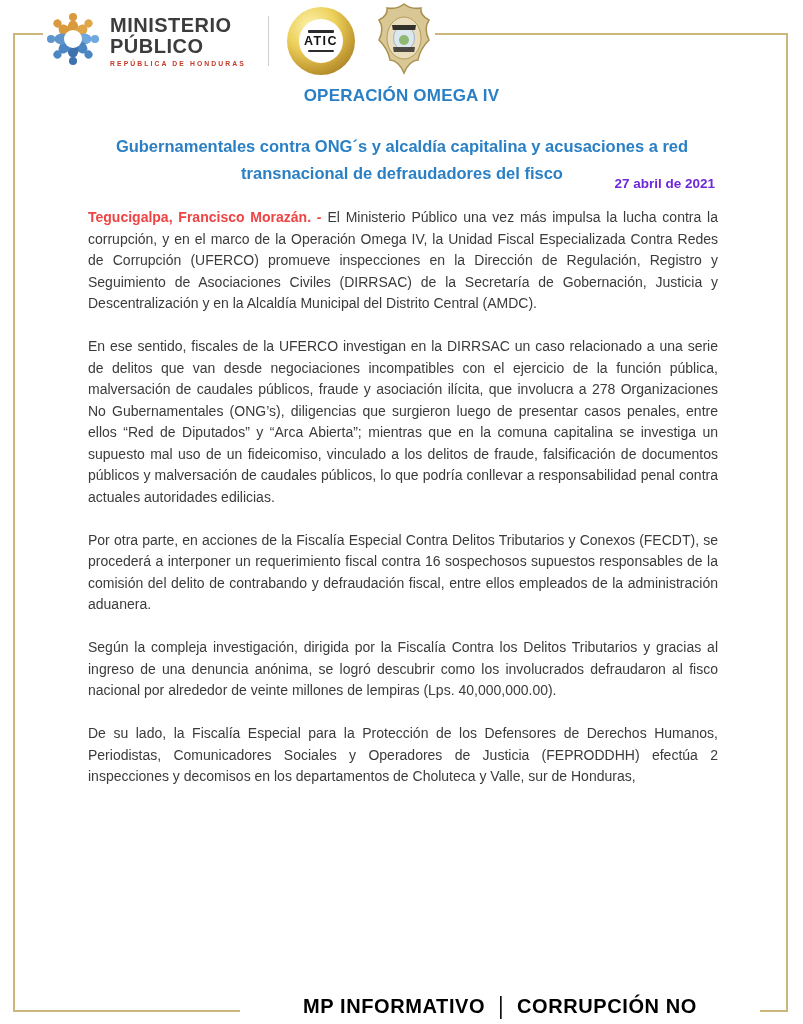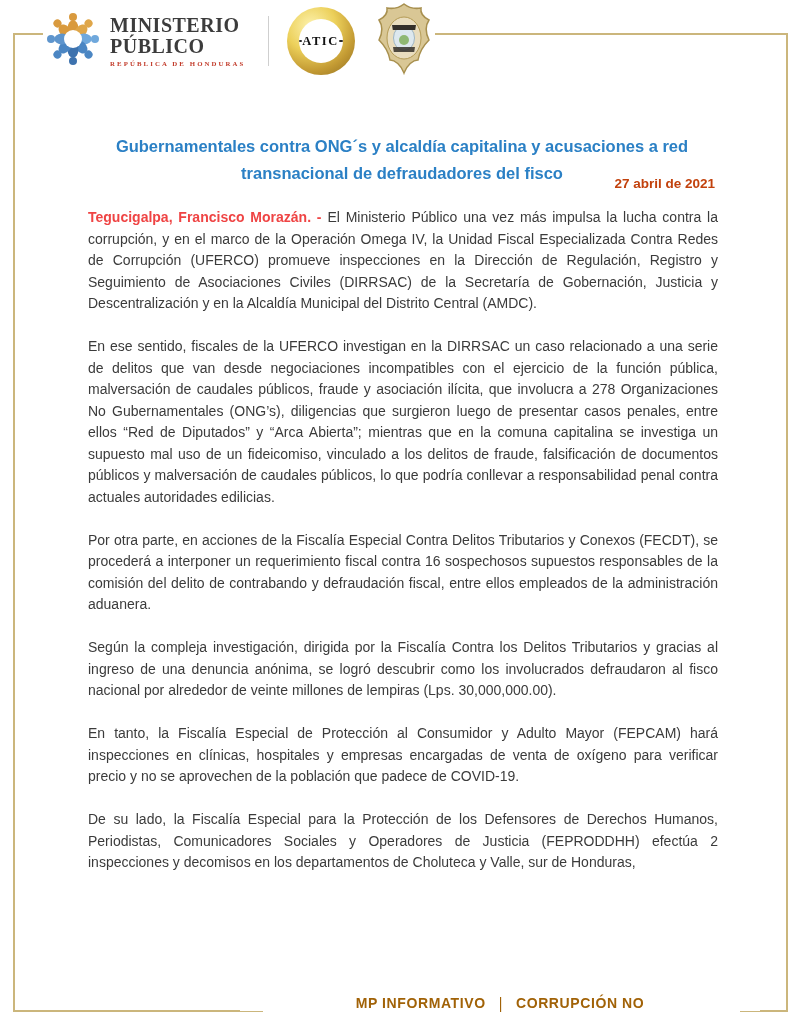"MINISTERIO" .header { font-family: Liberation Serif, serif -> none }
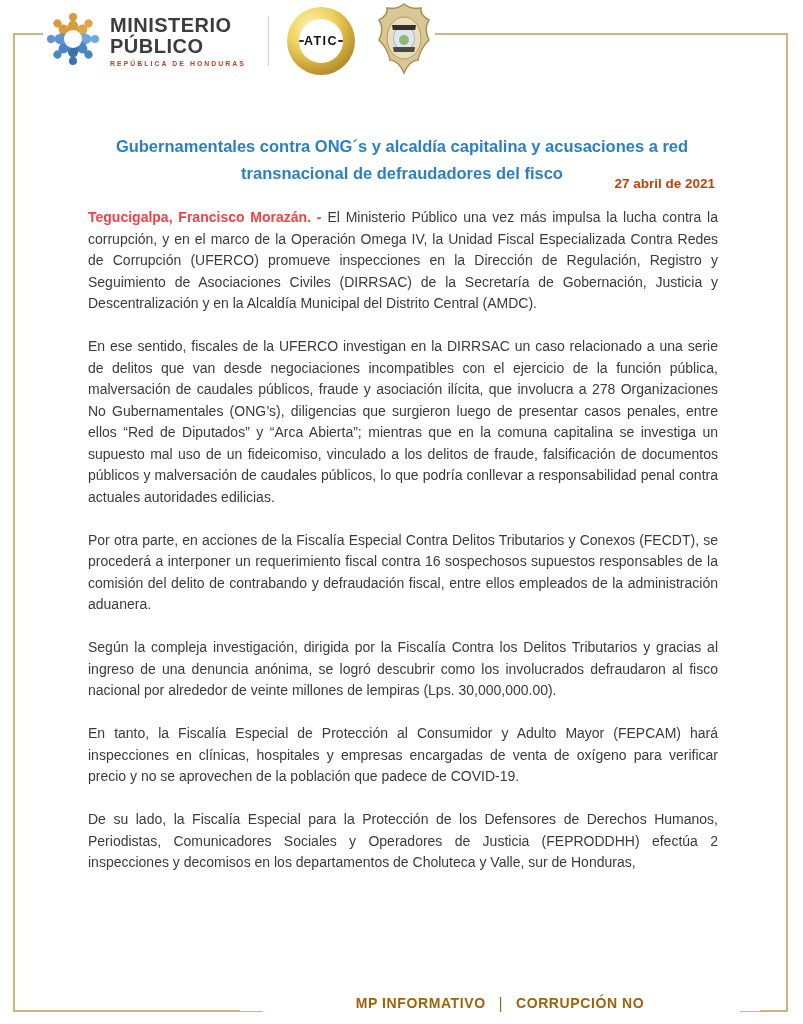"ATIC" .atic-inner { flex-direction: none -> column }
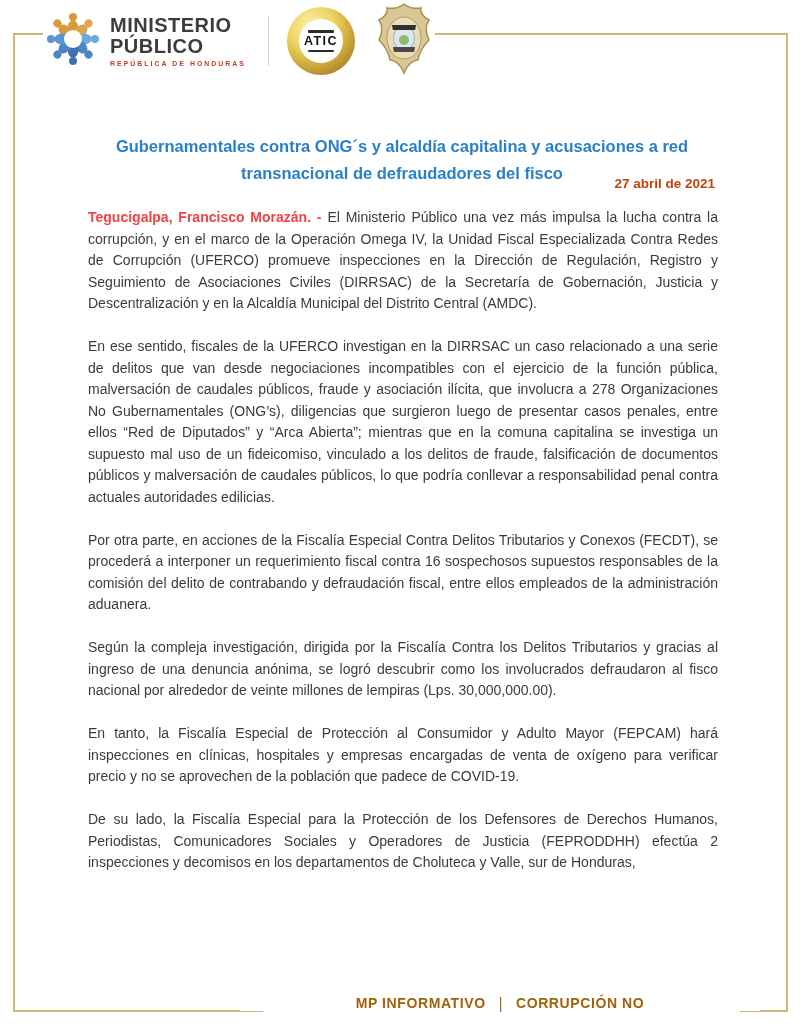"OPERACIÓN OMEGA IV" div.title { html: none -> <div>OPERACIÓN OMEGA IV</div> }
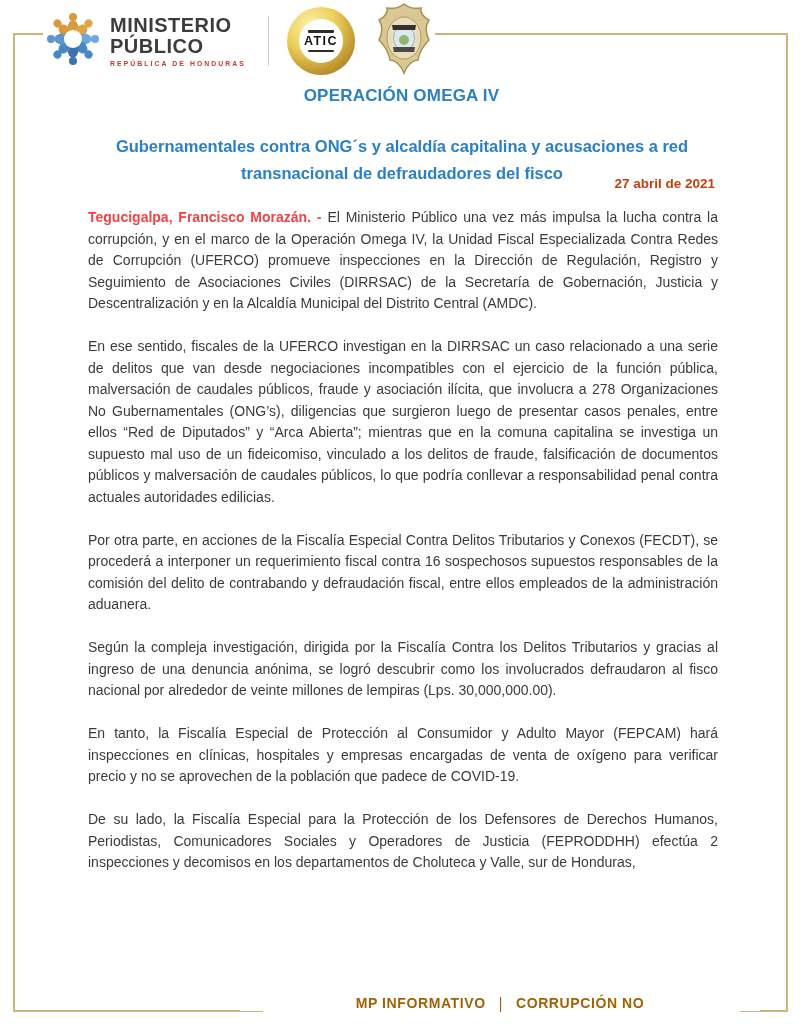"27 abril de 2021" .date { color: #c2410c -> #6d28d9 }
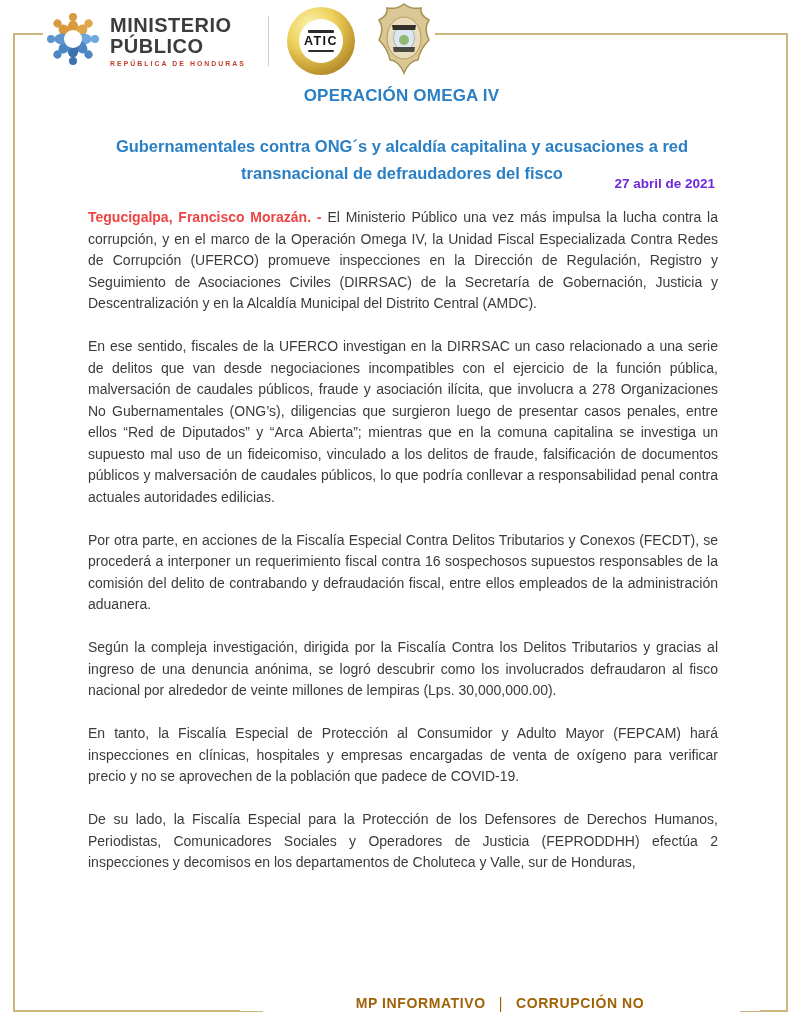"Según la compleja investigación," p { text: 30,000,000.00 -> 40,000,000.00 }
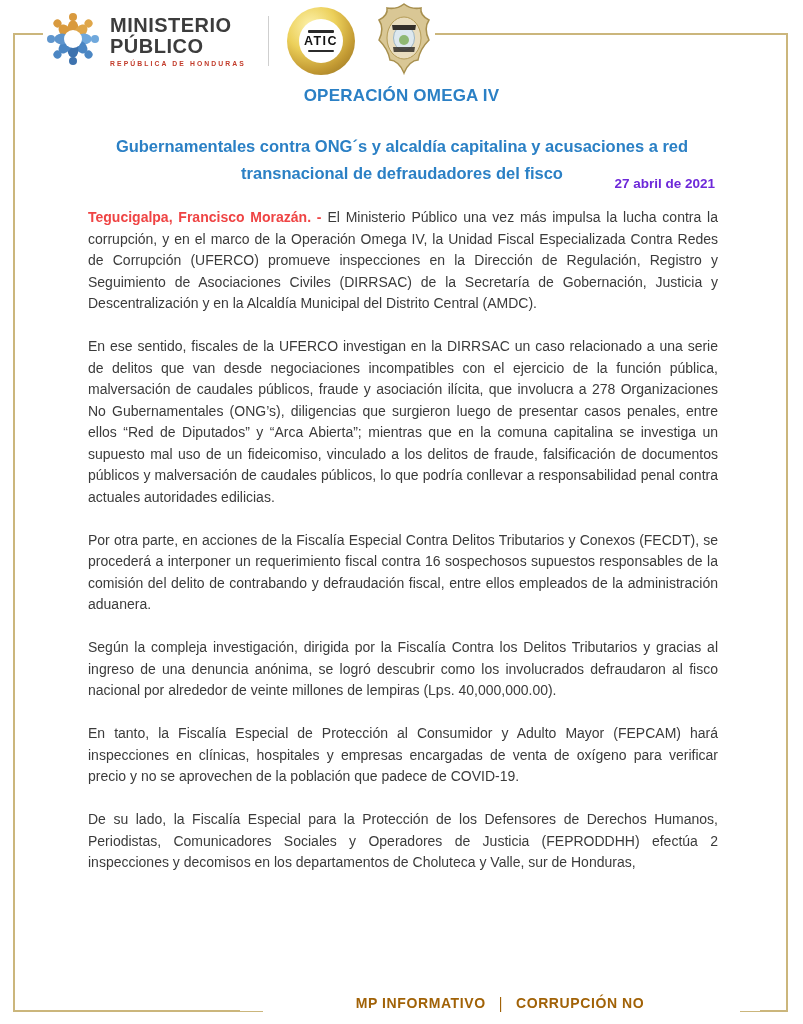"En tanto, la Fiscalía Especial" p { html: <p>En tanto, la Fiscalía Especial de Protección al Consumidor y Adulto Mayor (FEPCAM) hará inspecciones en clínicas, hospitales y empresas encargadas de venta de oxígeno para verificar precio y no se aprovechen de la población que padece de COVID-19.</p> -> none }
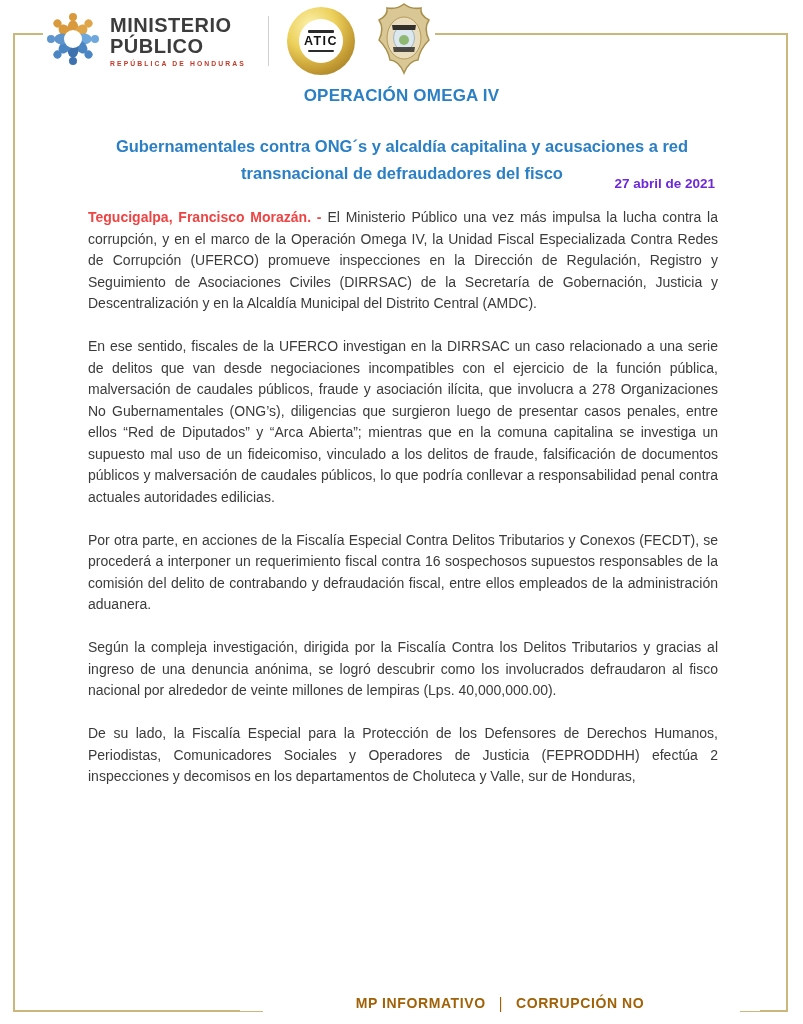"MP INFORMATIVO | CORRUPCIÓN NO" .footer { color: #a16207 -> #000000; font-size: 14px -> 20px }
